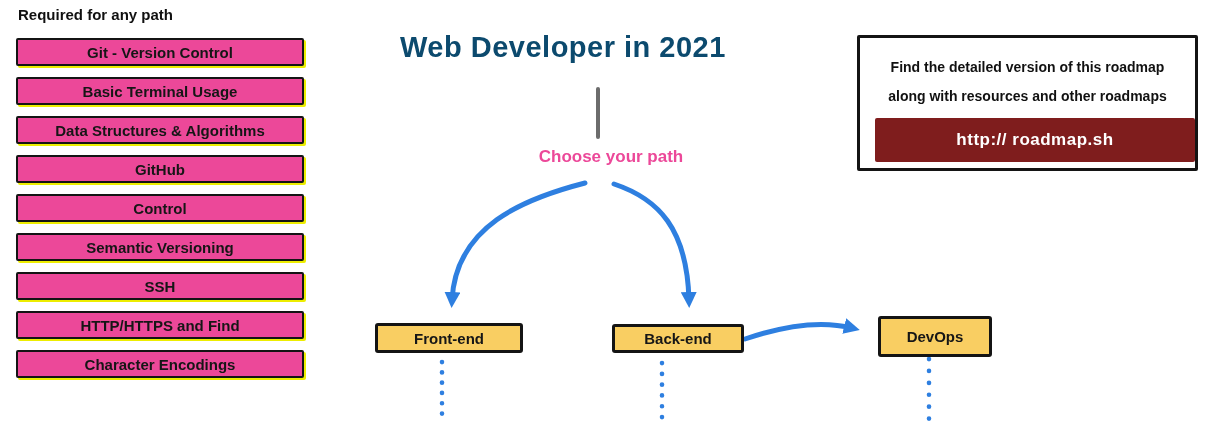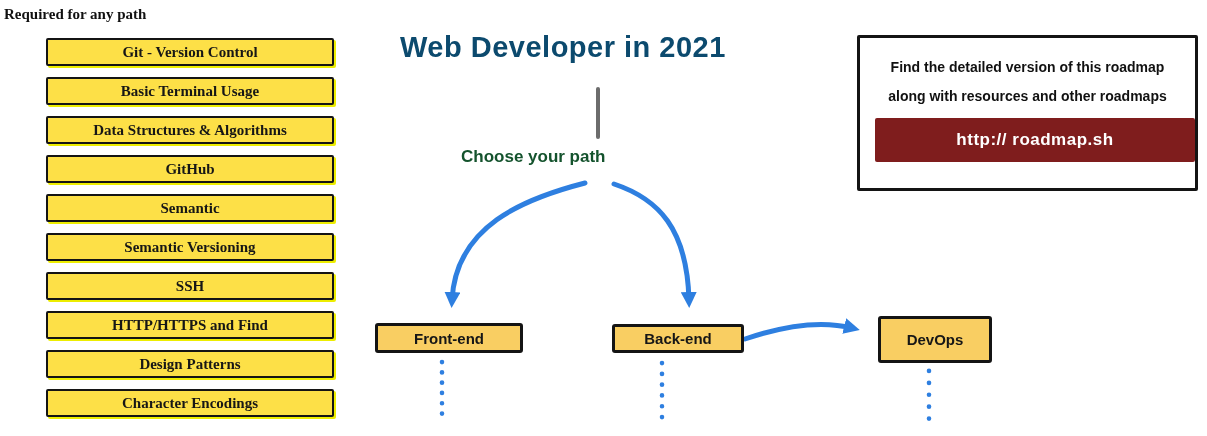"Required for any path" .sidebar { font-family: Liberation Serif, serif -> none; left: 2px -> 16px }
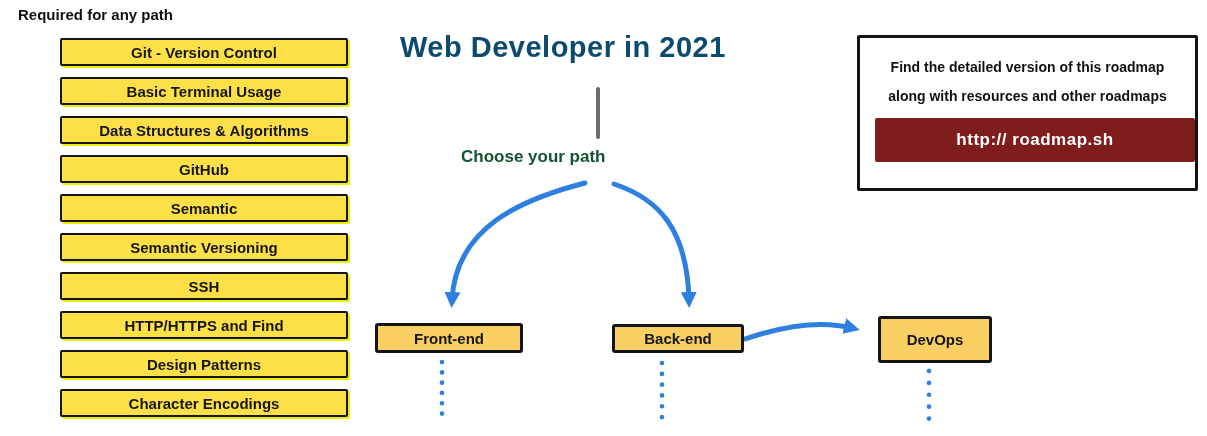"Git - Version Control" .topic-box { background: #fde047 -> #ec4899; margin-left: 44px -> none }
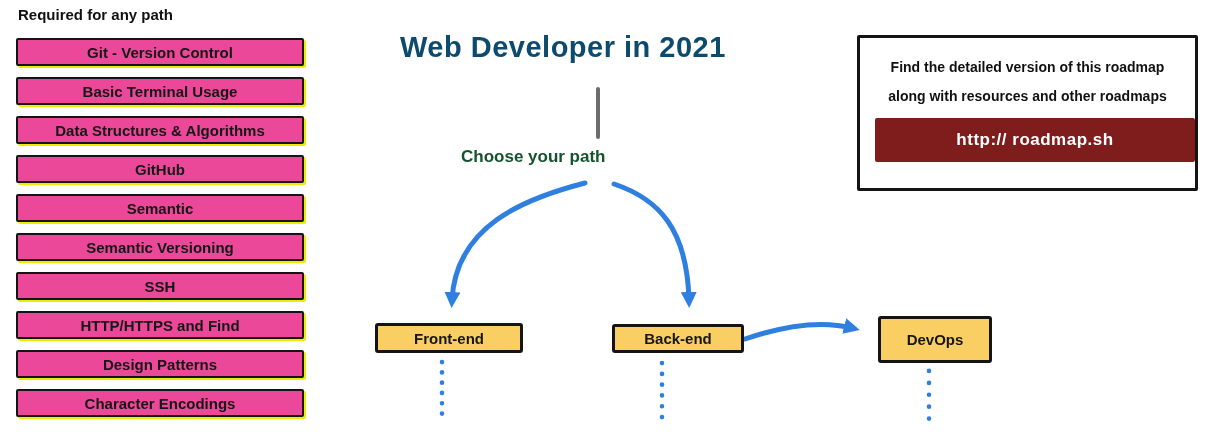"Find the detailed version of" .info-box { height: 156px -> 136px }
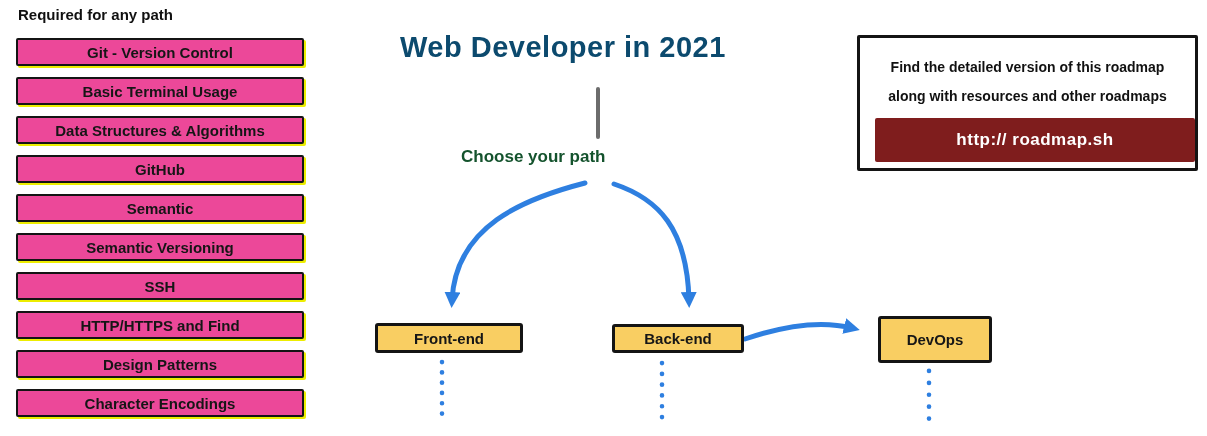"Choose your path" .choose-label { color: #14532d -> #ec4899; text-align: none -> center }
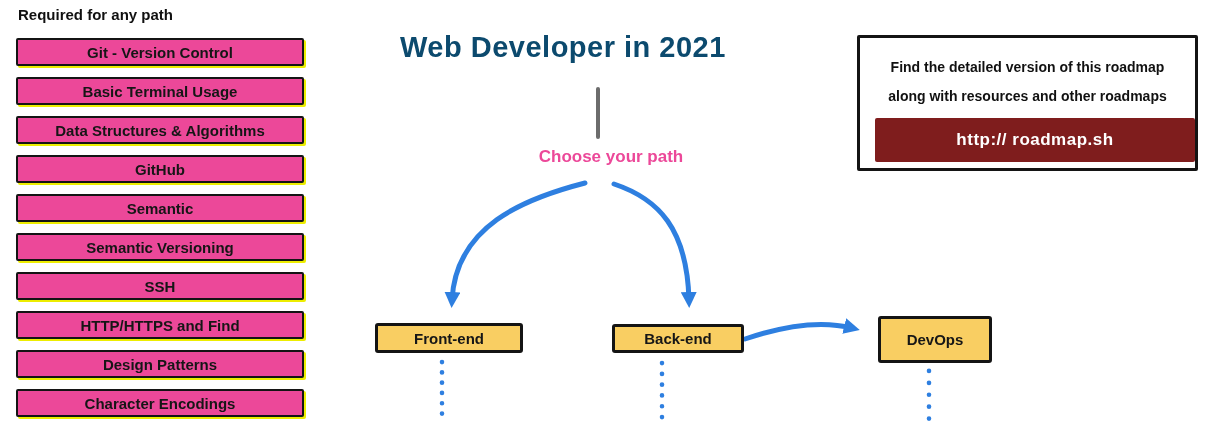"Semantic" div.topic-box { text: Semantic -> Control }
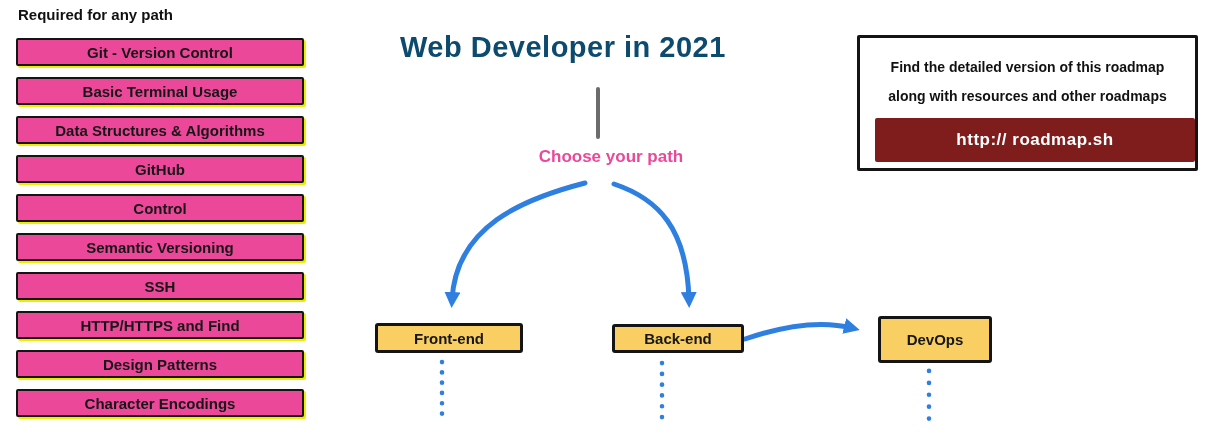"DevOps" .node-devops { height: 47px -> 41px }
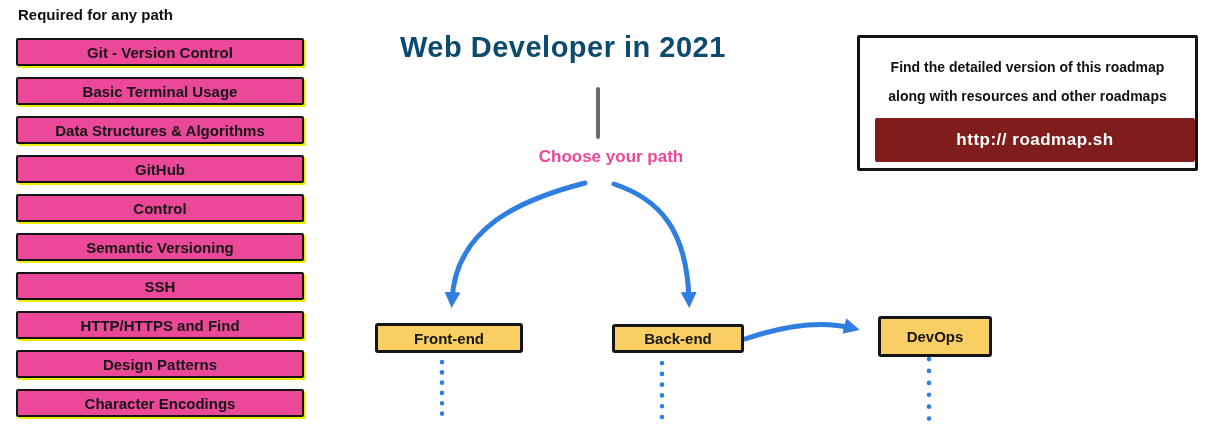"Design Patterns" div.topic-box { html: <div>Design Patterns</div> -> none }
